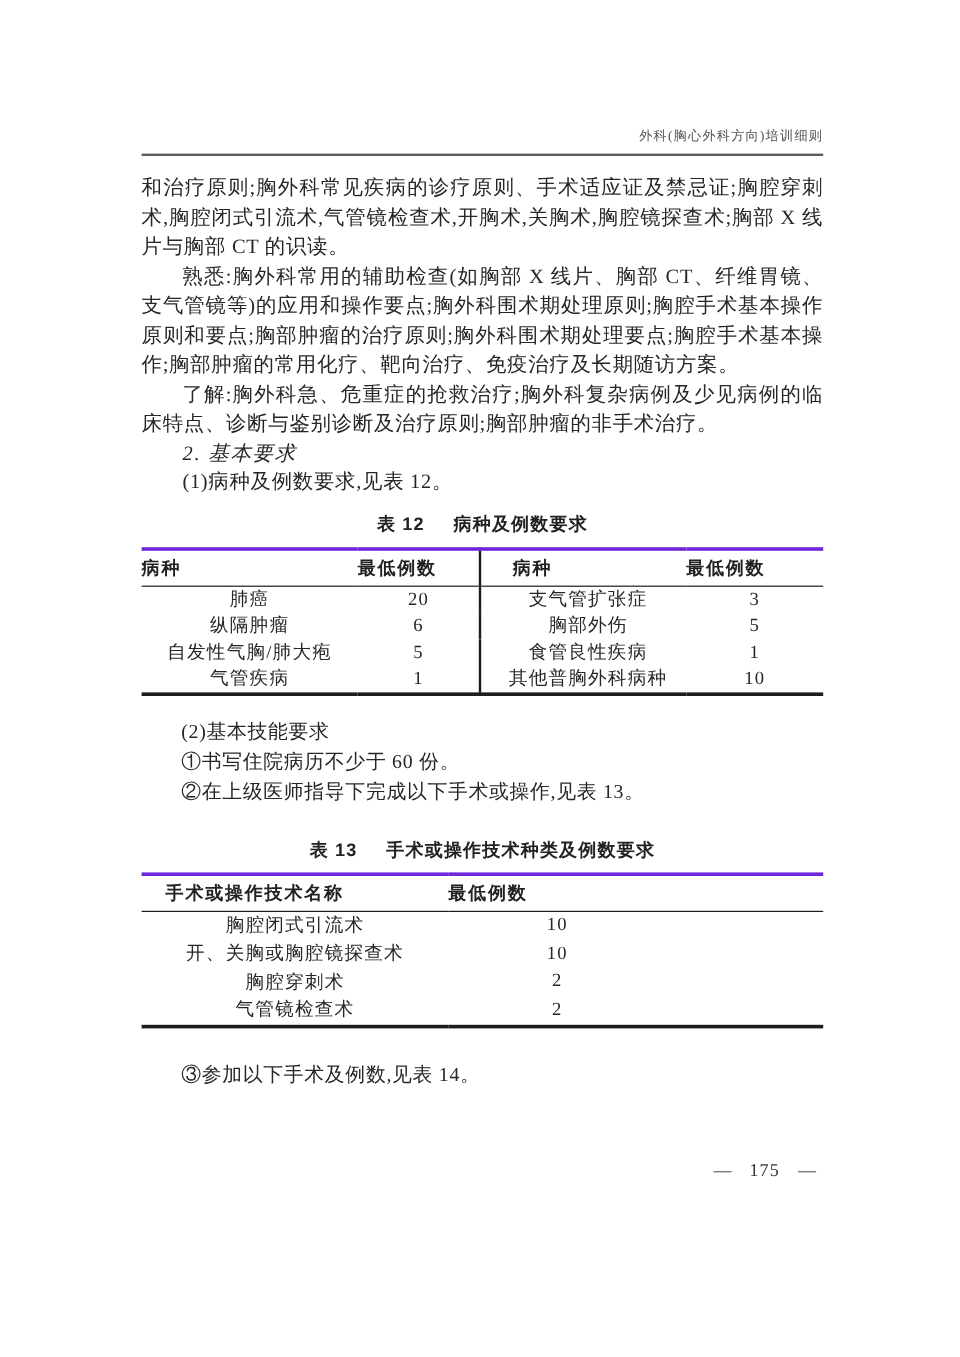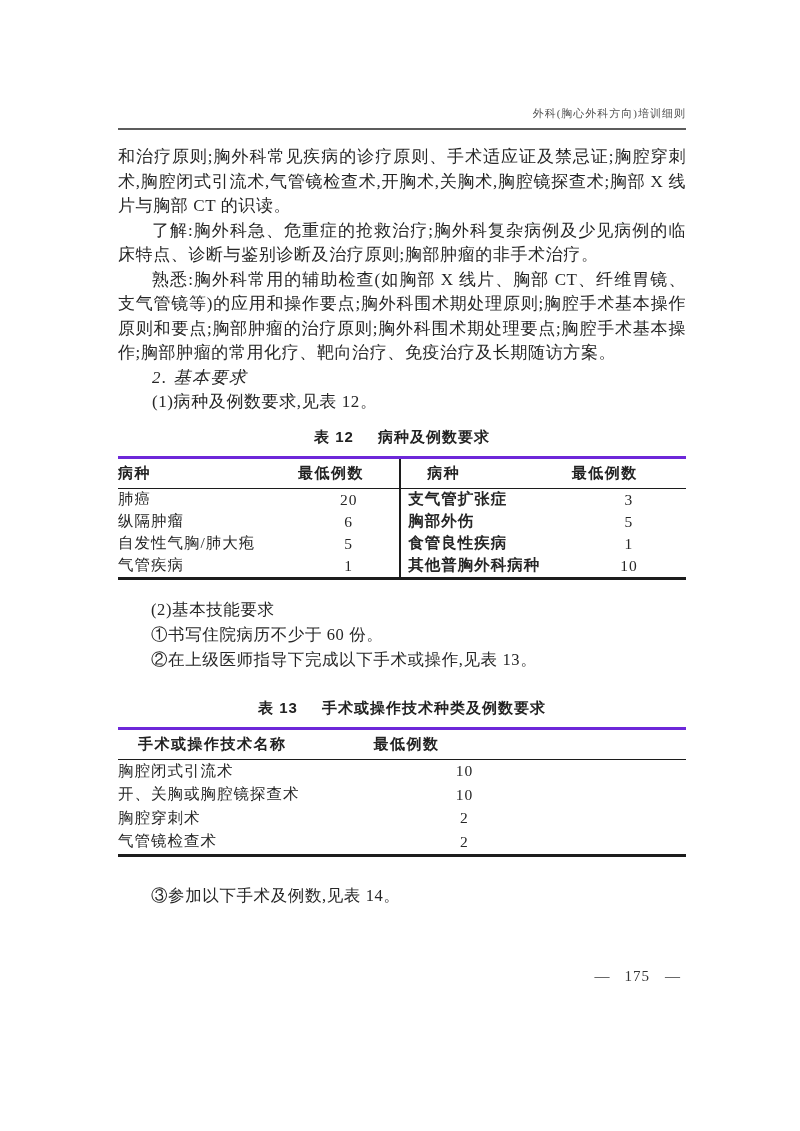"了解:胸外科急、危重症的抢救治疗;胸外科复杂病例及少见病例的临床特点、诊断与鉴别" p.indent { order: before "熟悉:胸外科常用的辅助检查(如胸部 X 线片、胸部" -> after "熟悉:胸外科常用的辅助检查(如胸部 X 线片、胸部" }
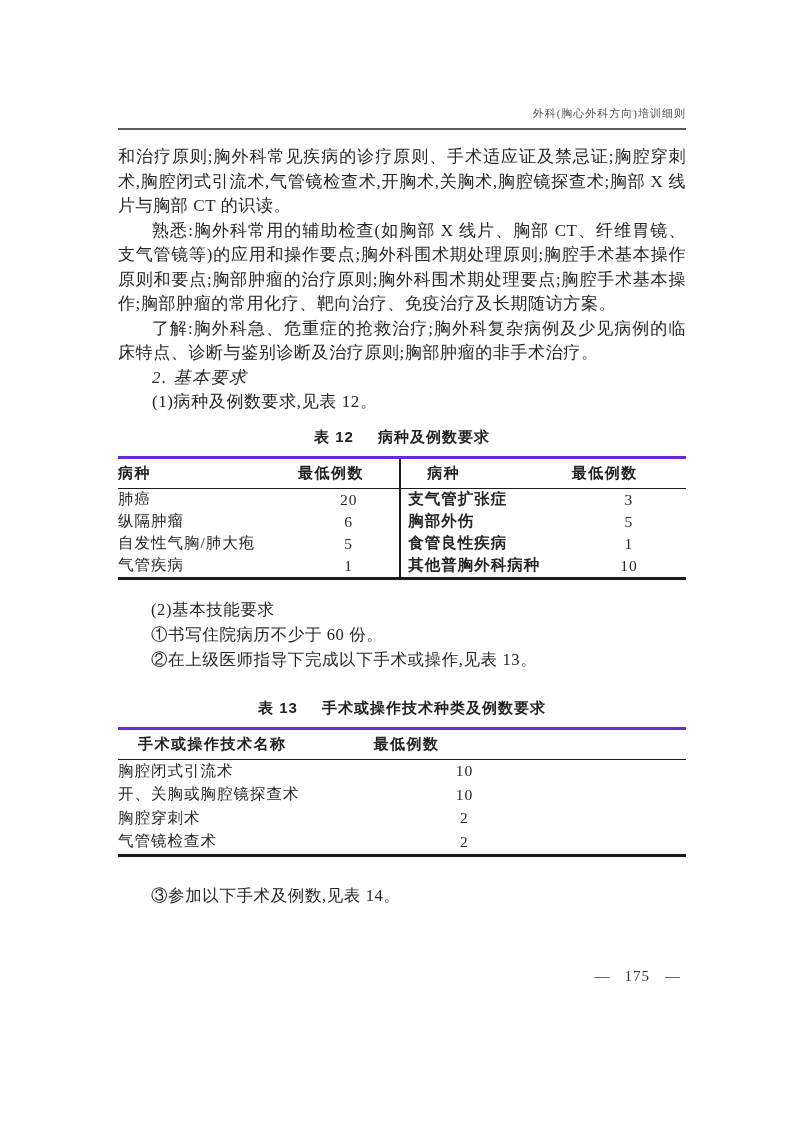"肺癌" table.doc-table td { text-align: none -> center }
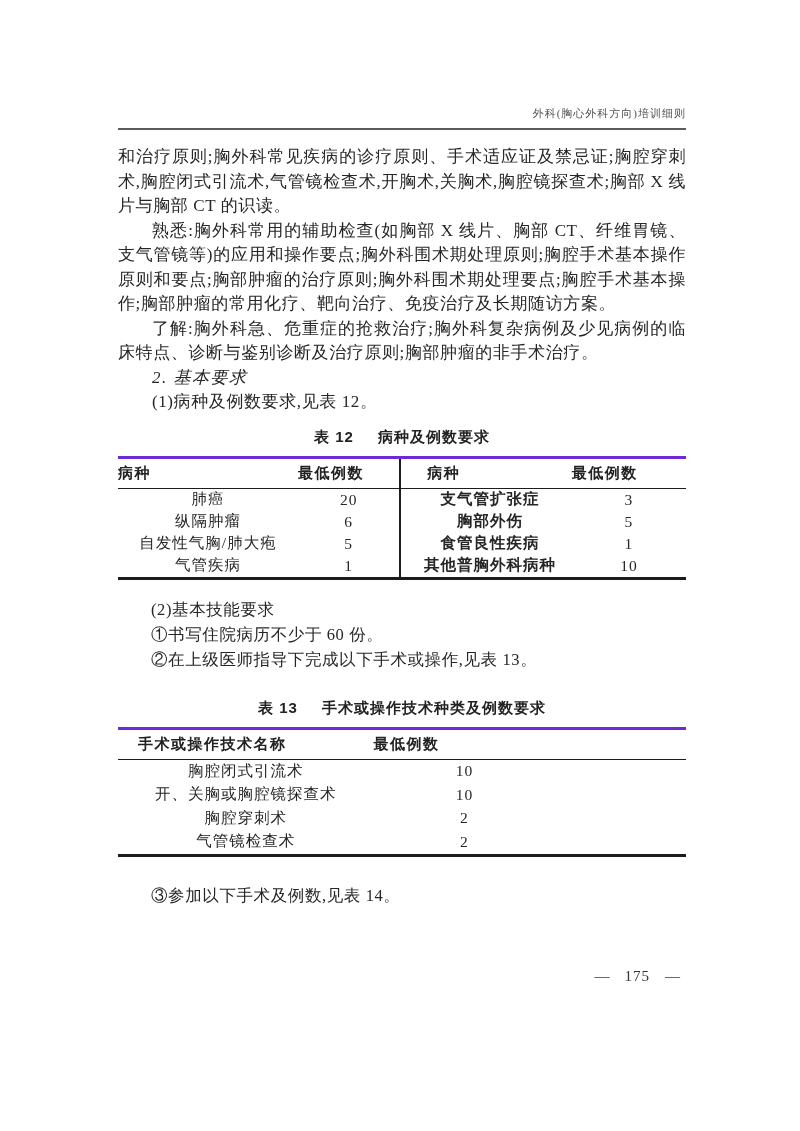"支气管扩张症" .vdiv { font-weight: bold -> none }
